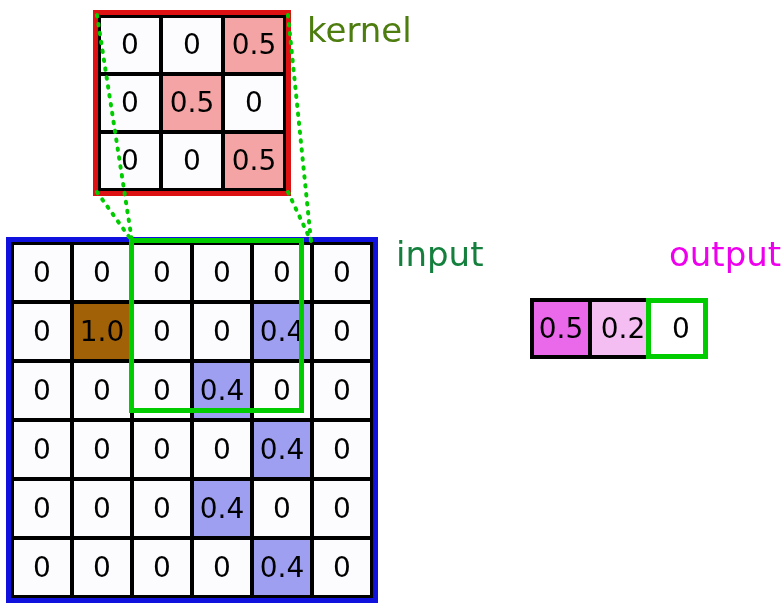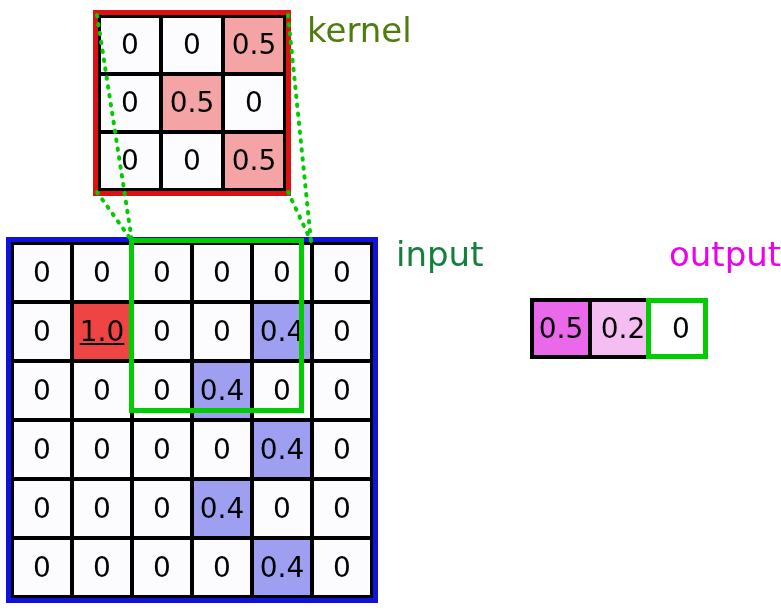"1.0" div.cell { background: #ef4444 -> #a16207; text-decoration: underline -> none }
